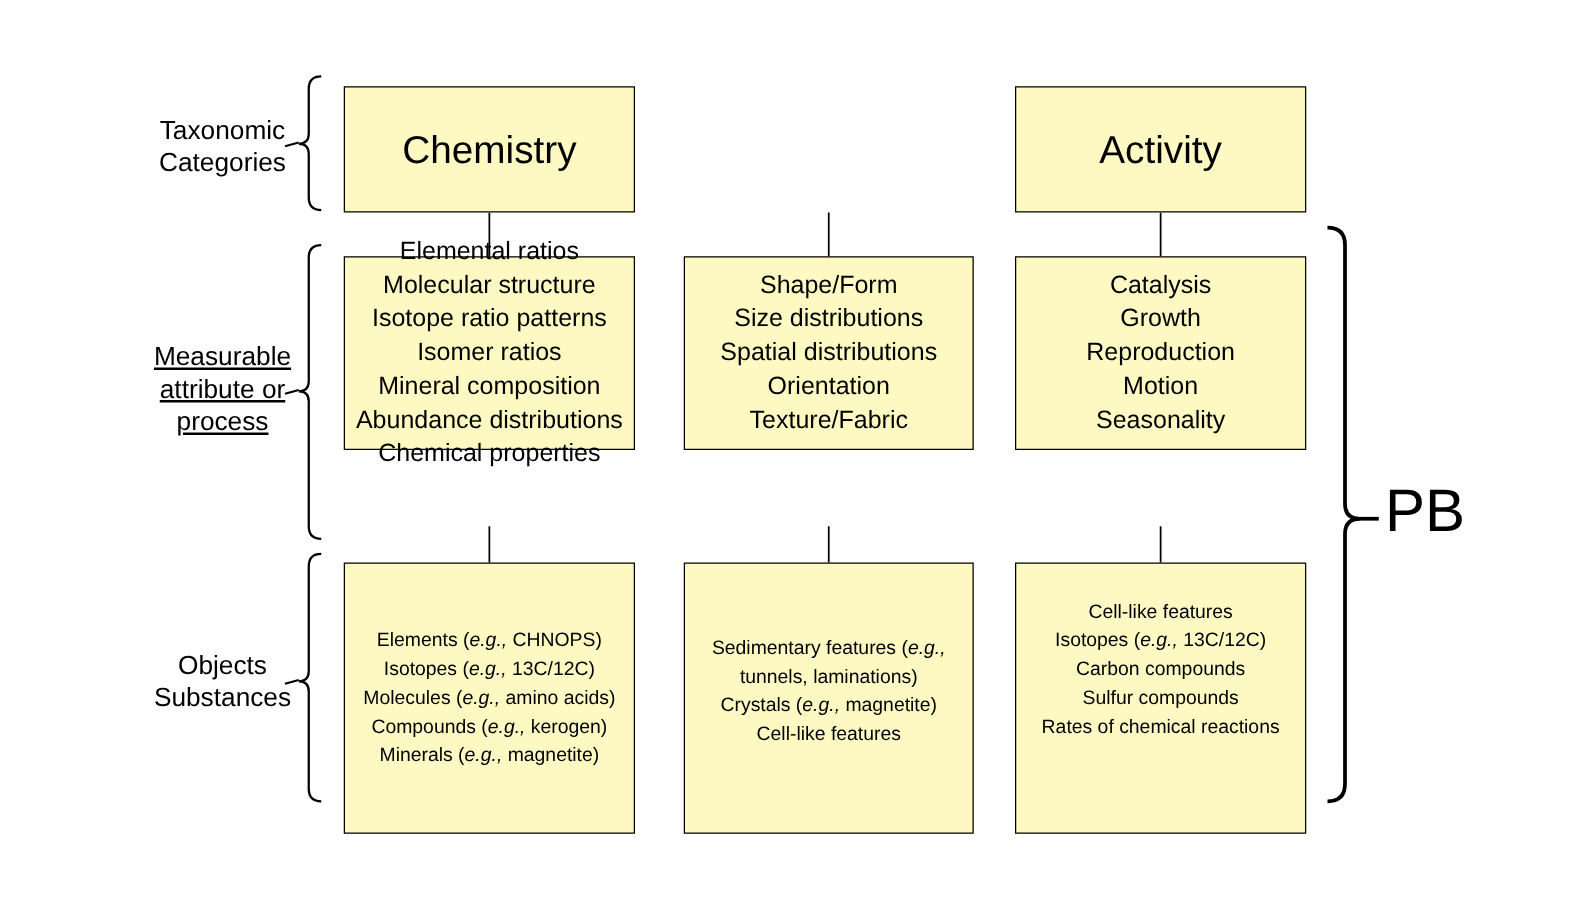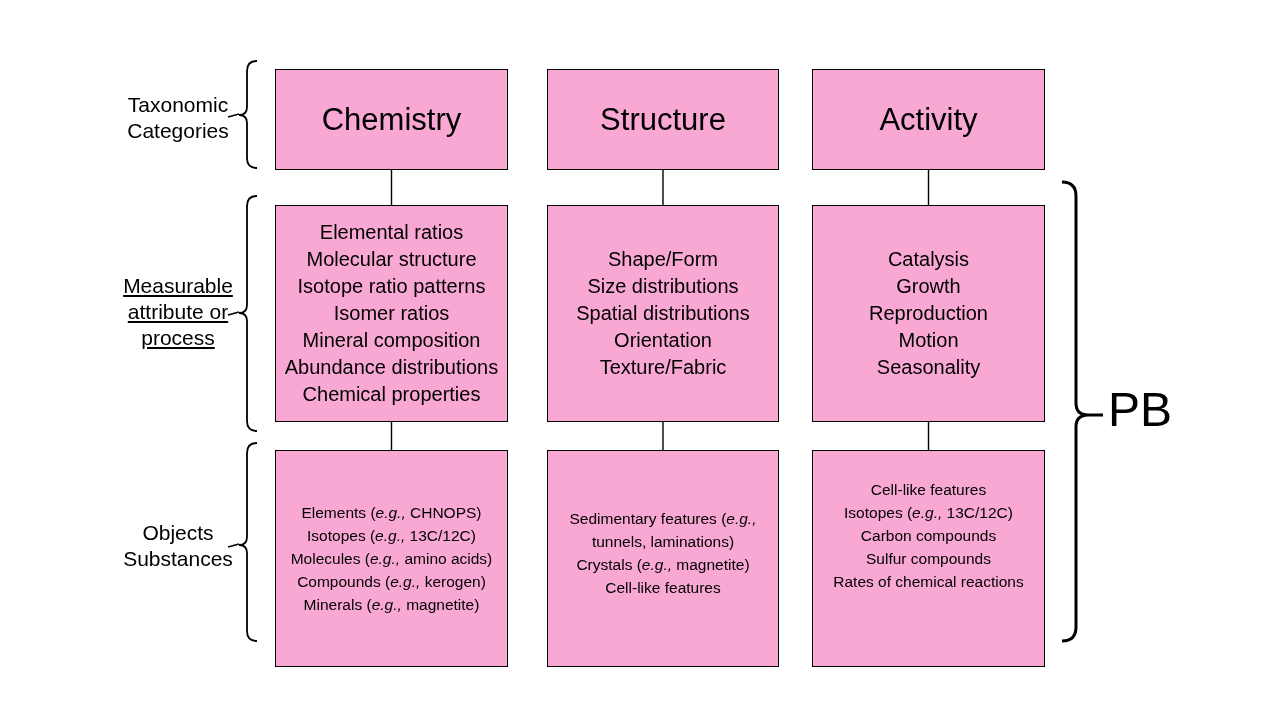"Chemistry" .box { background: #f9a8d4 -> #fef9c3 }
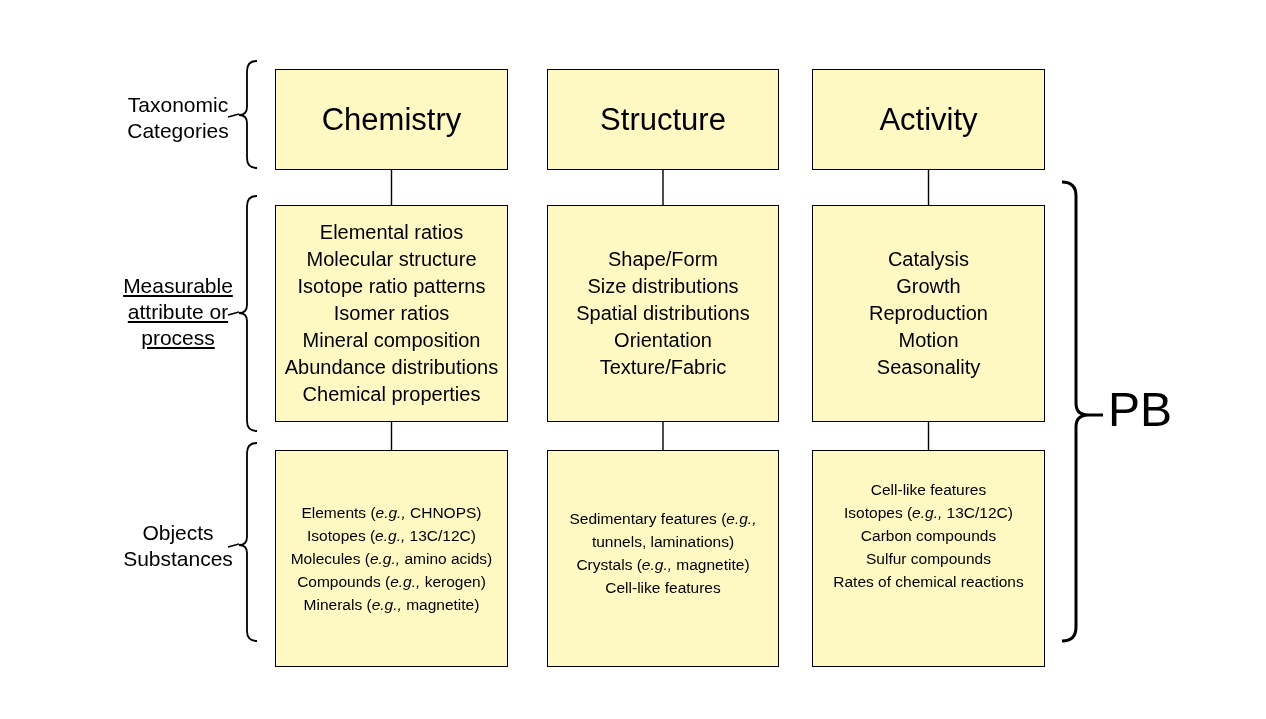"Structure" div.box { html: <div> <span>Structure</span> </div> -> none }
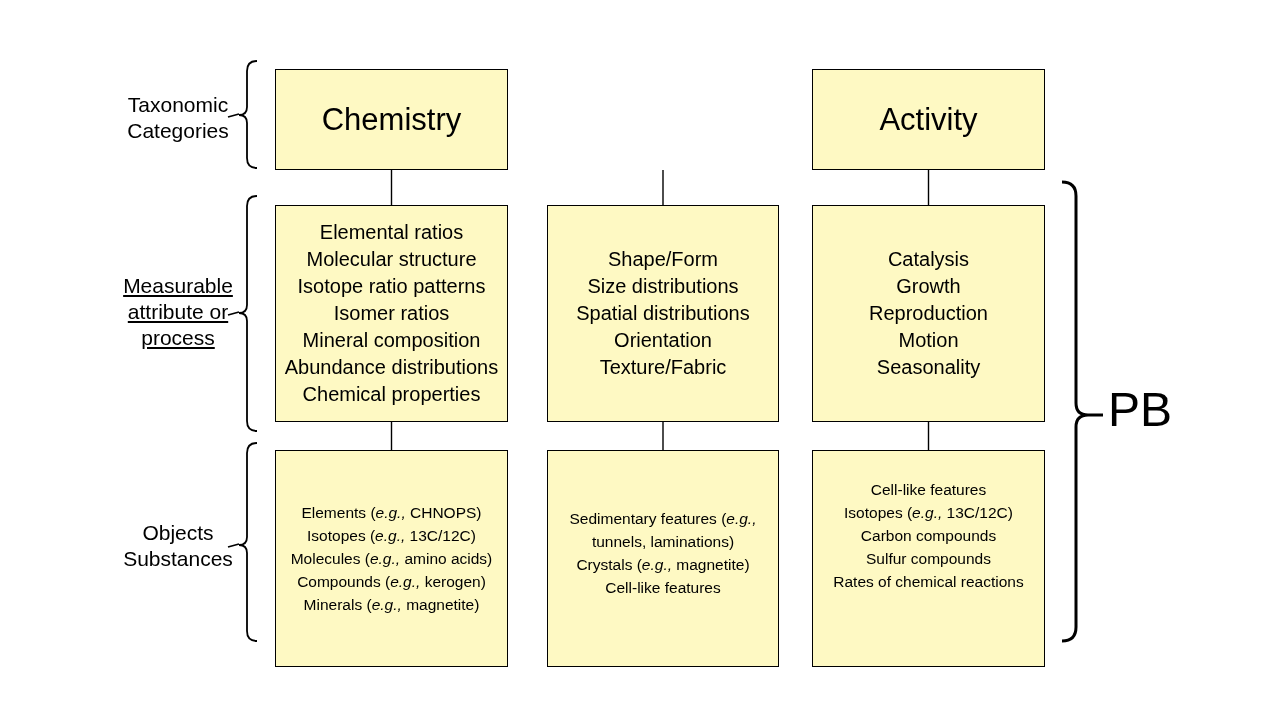"Elemental ratios" .row-mid { height: 217px -> 155px }
